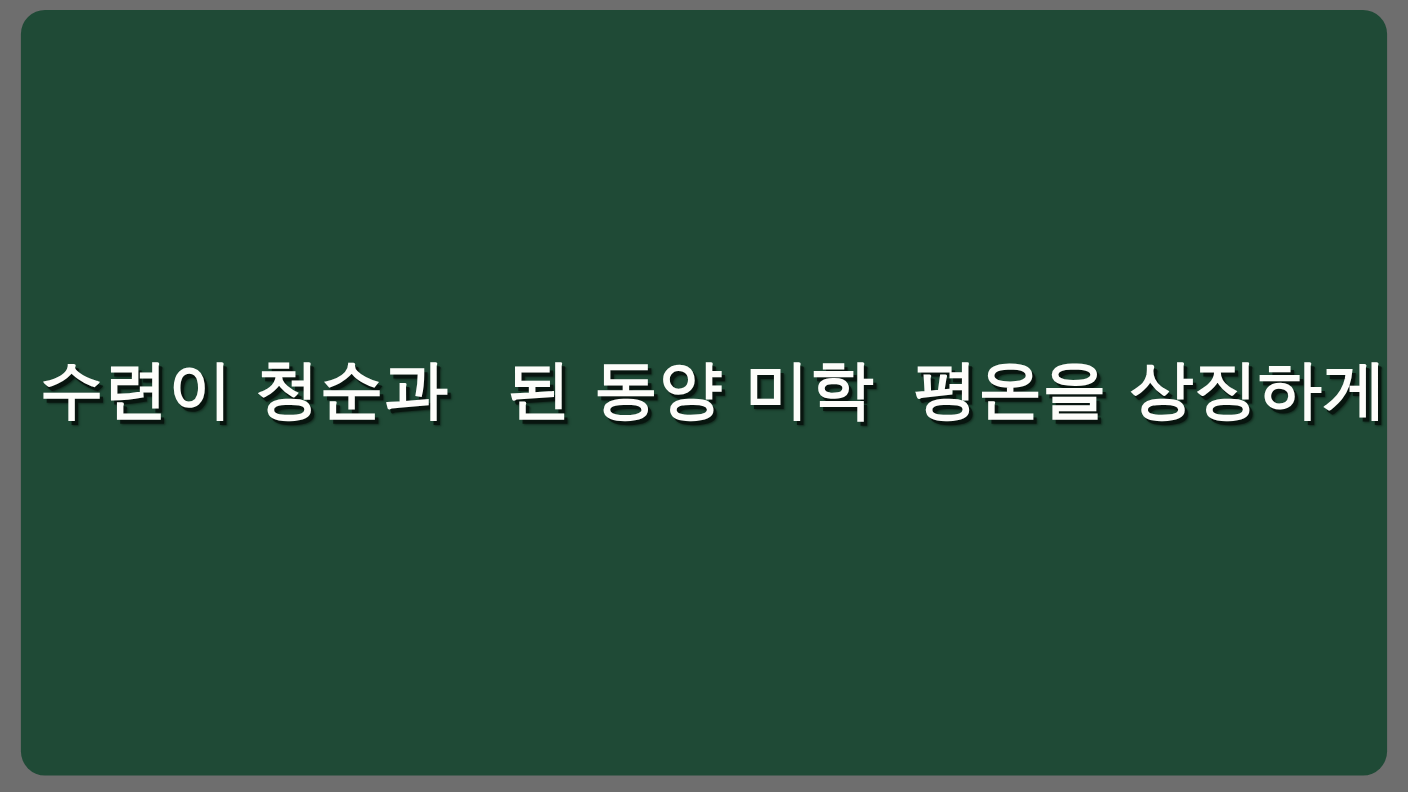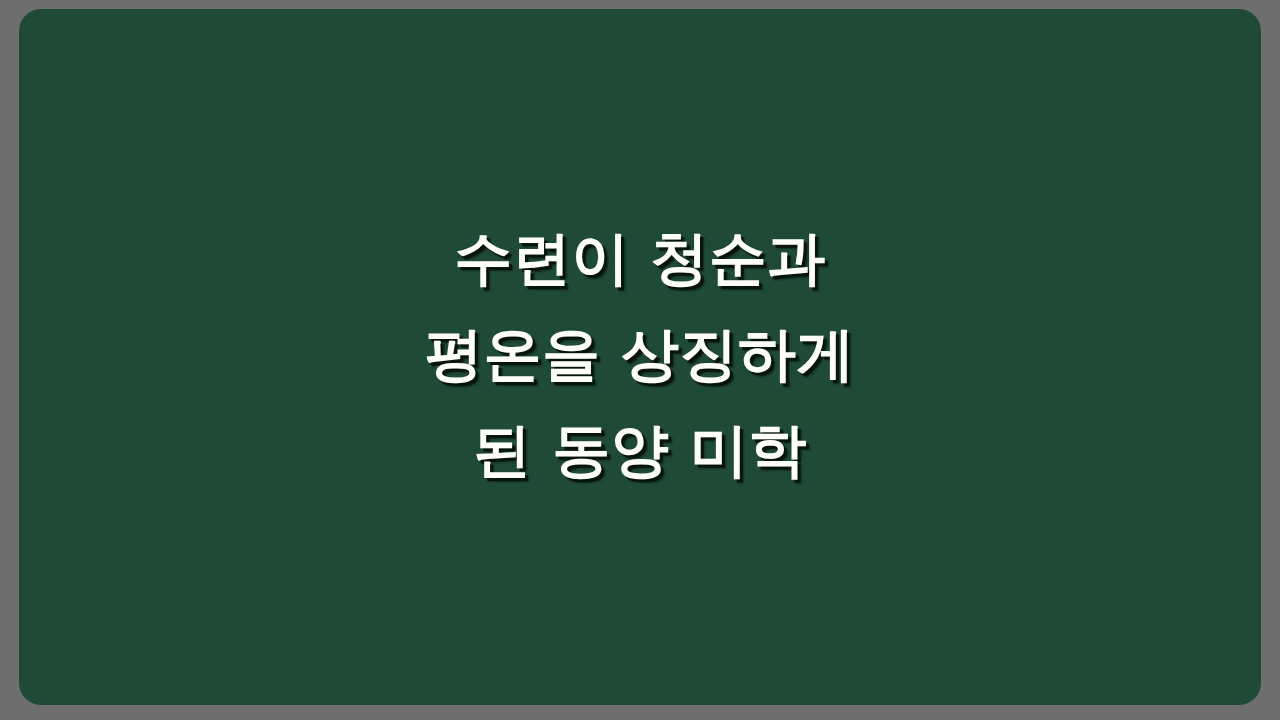"수련이 청순과" #caption-block { flex-direction: column -> row }
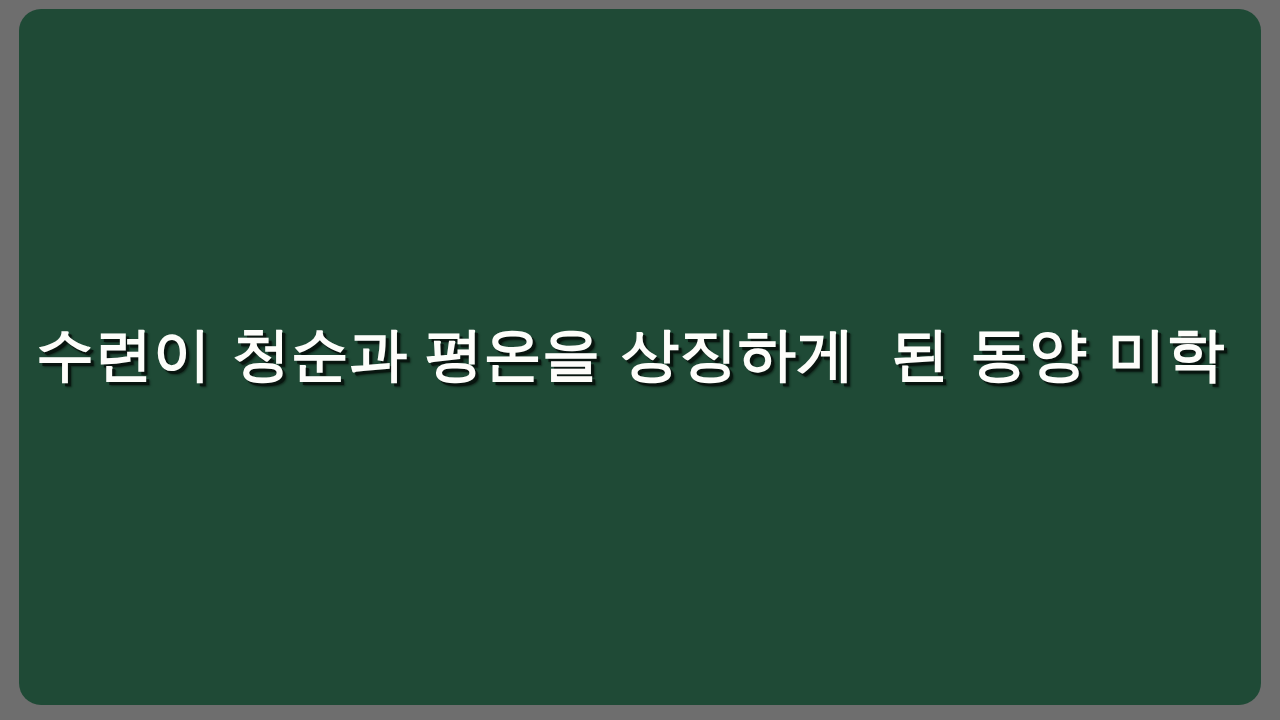"평온을 상징하게" span.caption-line { order: before "된 동양 미학" -> after "된 동양 미학" }
